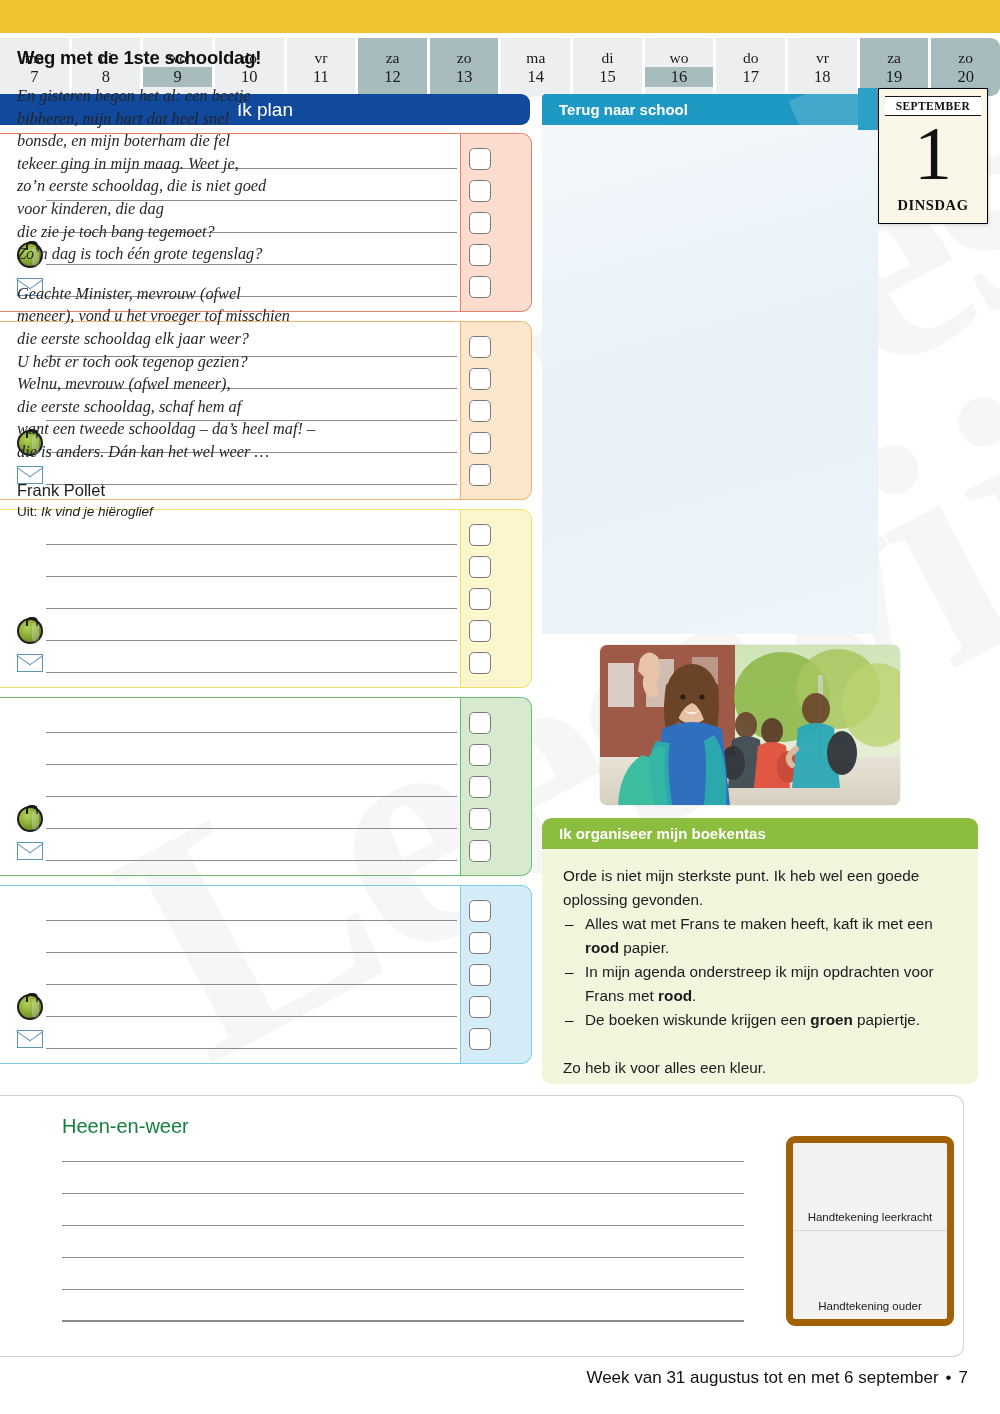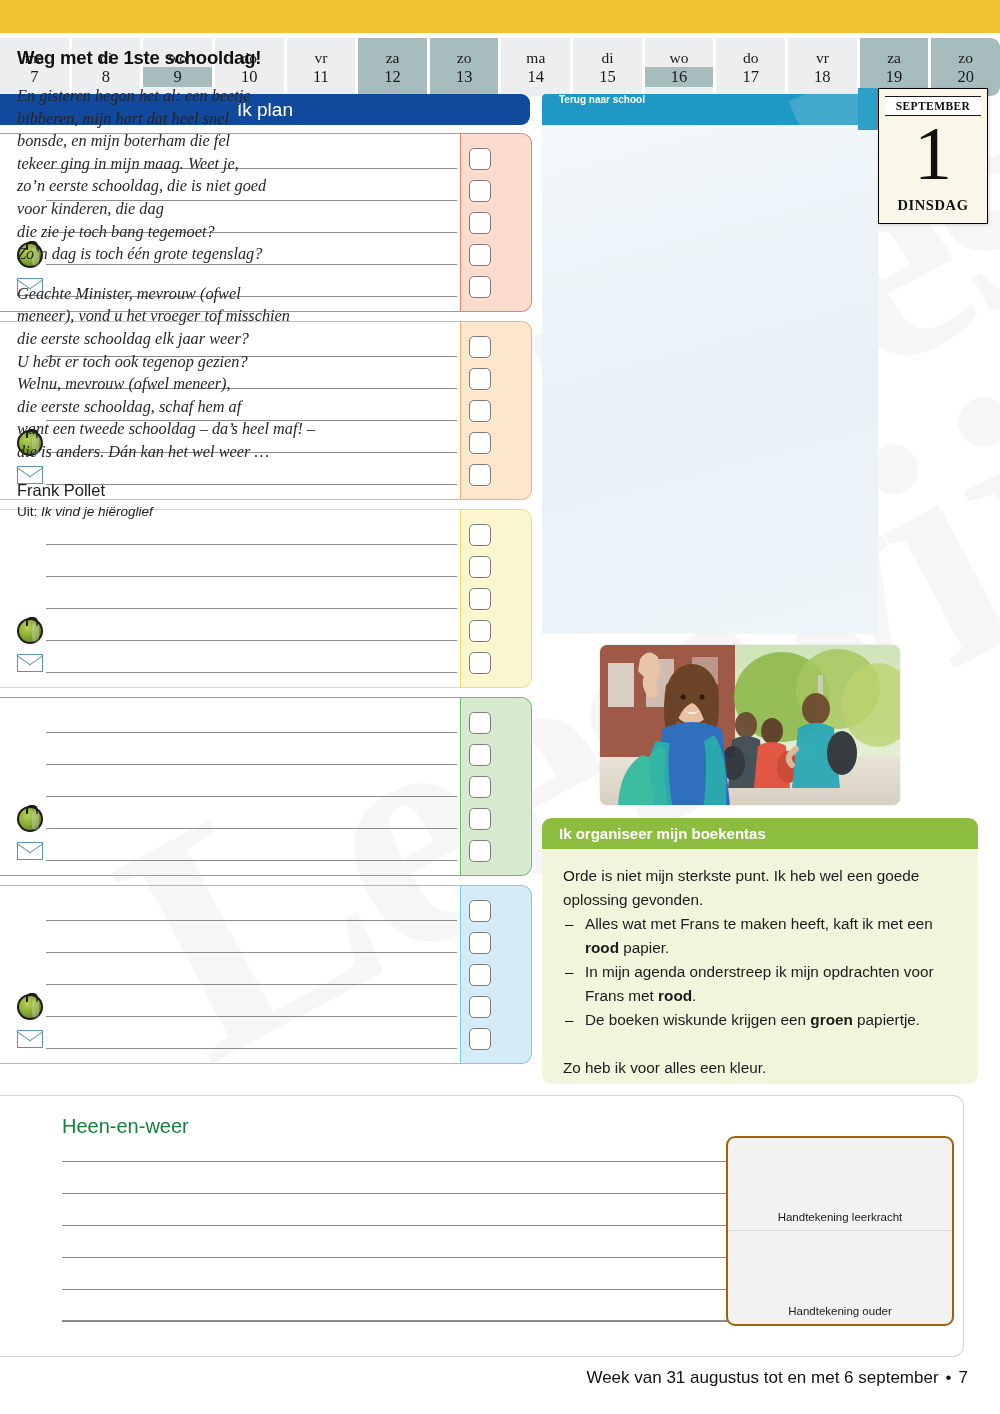"Terug naar school" .terug-hd { align-items: flex-start -> center; font-size: 10px -> 15px }
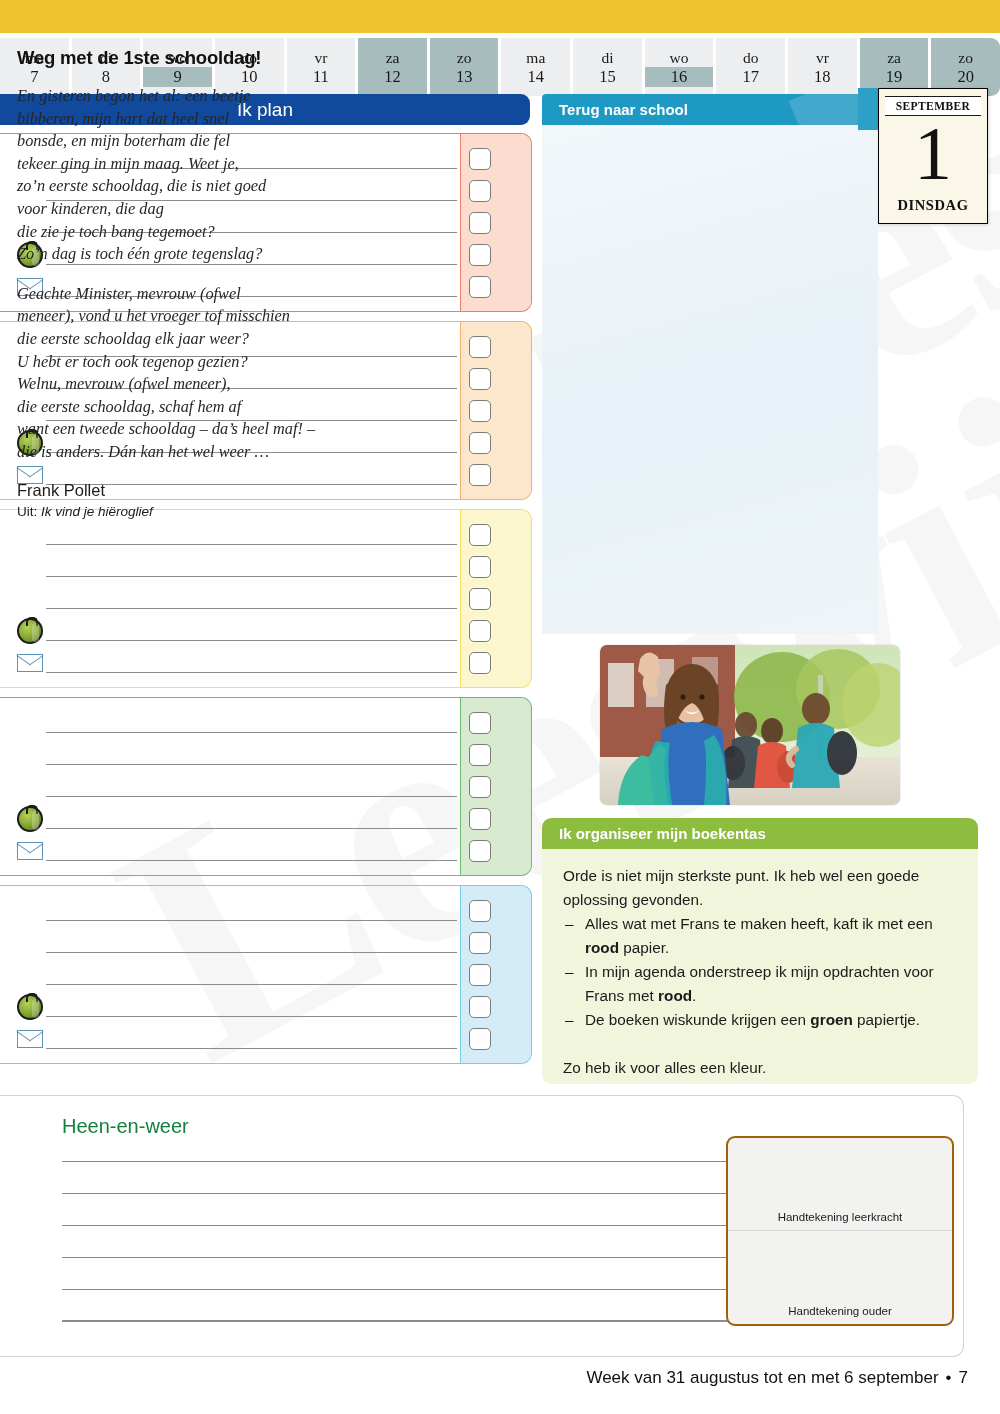"Handtekening leerkracht" .sign { border: 2px solid #a16207 -> 7px solid #a16207; width: 228px -> 168px }
